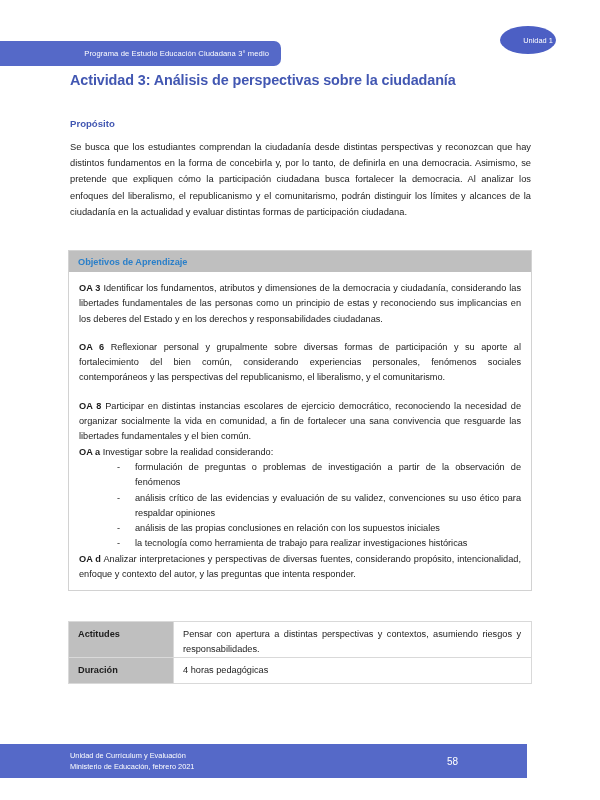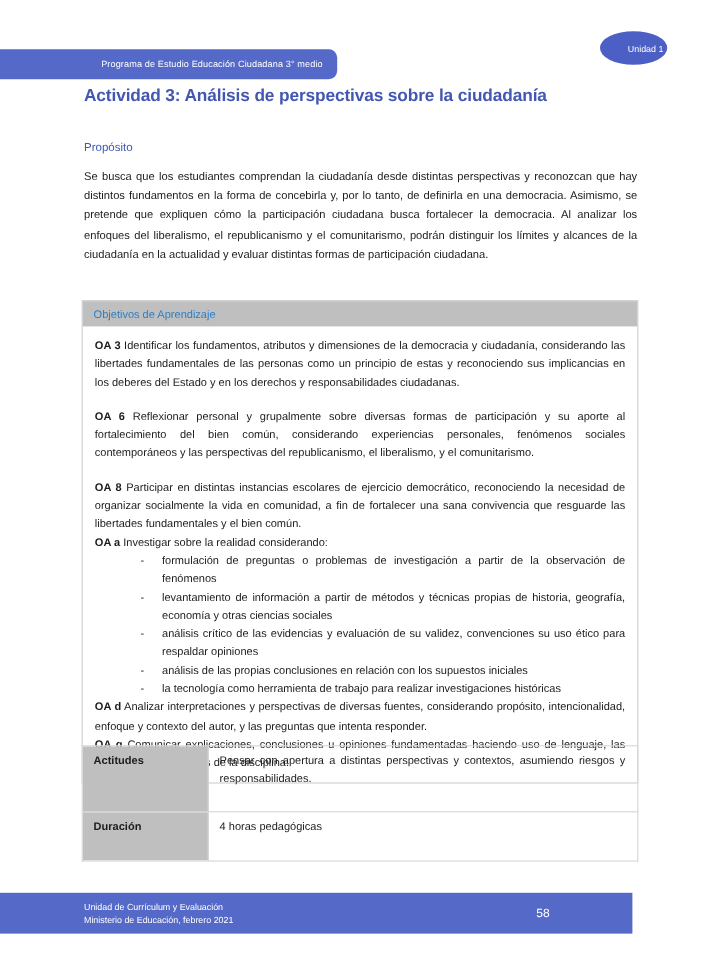"Propósito" .purpose-heading { font-weight: normal -> bold }
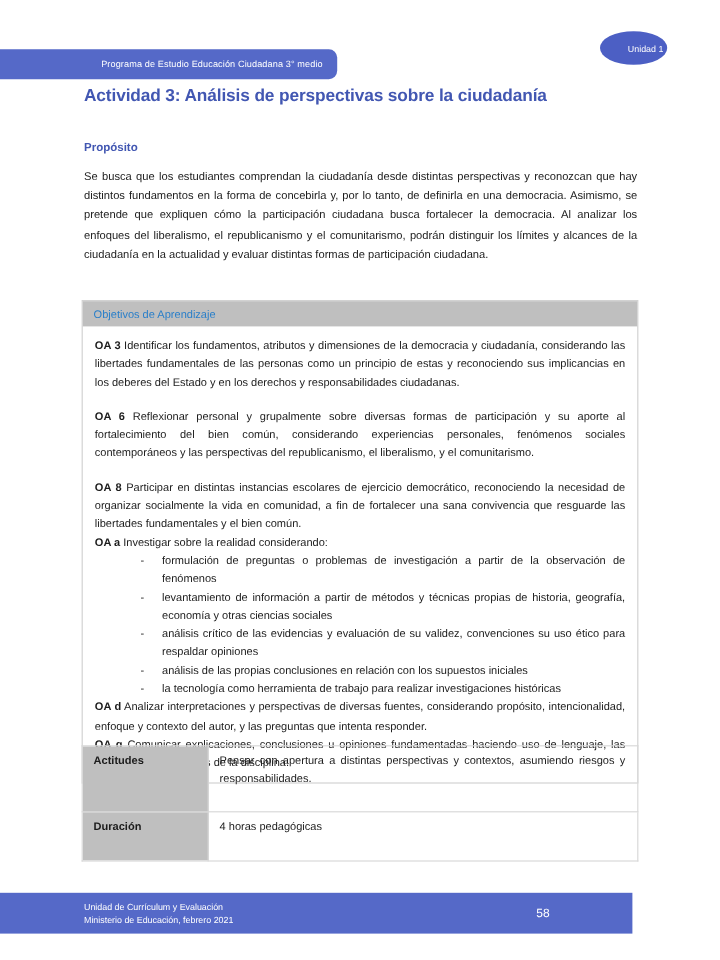"Objetivos de Aprendizaje" .oa-head-text { font-weight: normal -> bold }
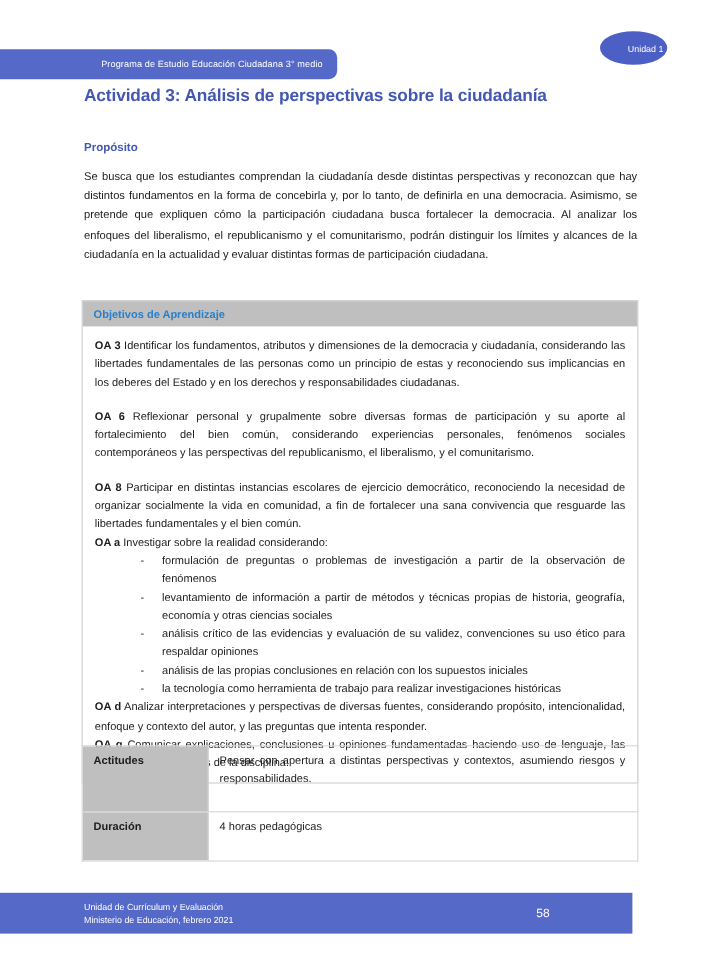"levantamiento de información a partir" li { html: <li>levantamiento de información a partir de métodos y técnicas propias de historia, geografía, economía y otras ciencias sociales</li> -> none }
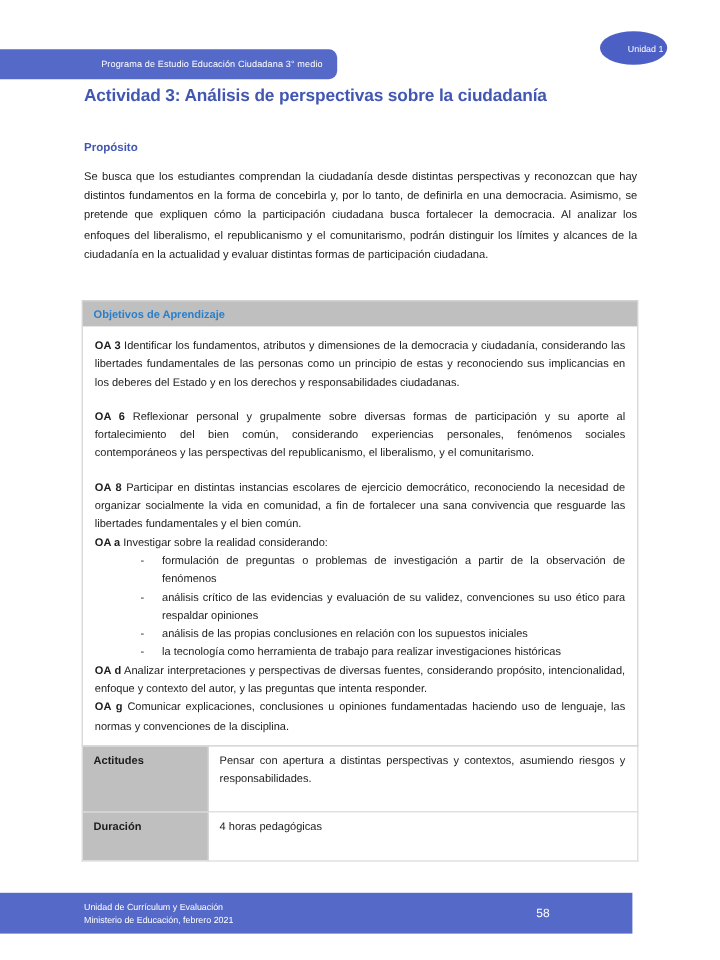"OA g Comunicar explicaciones," p.oa-para { html: <p> <span>OA g</span> <span>Comunicar explicaciones, conclusiones u opiniones fundamentadas haciendo uso de lenguaje, las normas y convenciones de la disciplina.</span> </p> -> none }
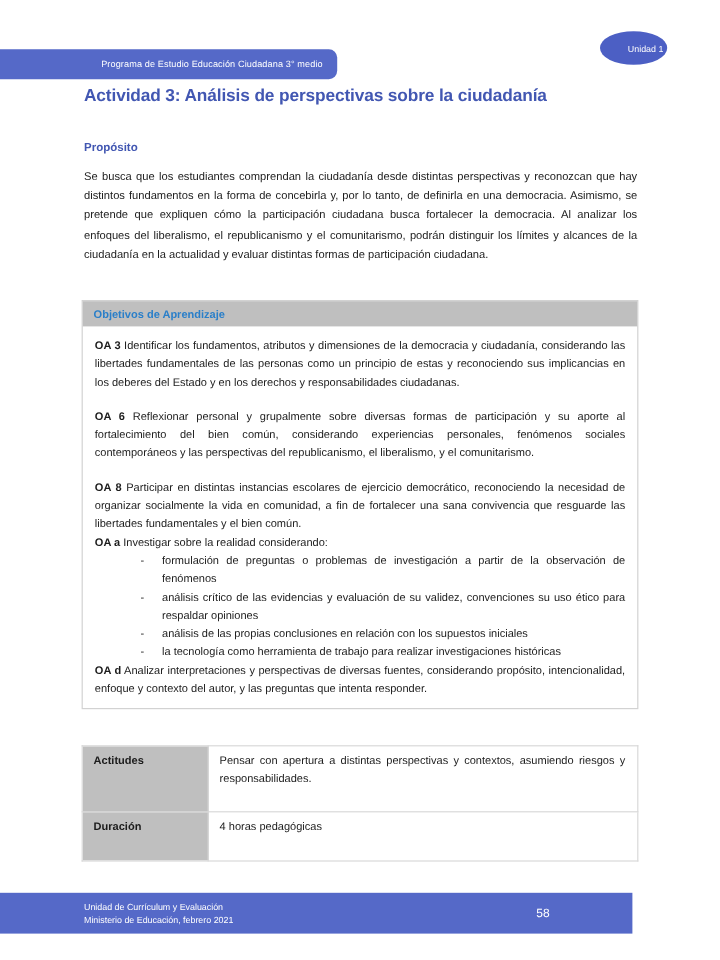"Pensar con apertura a distintas" .attr-value { padding: 5px 10px 20px 9px -> 5px 10px 1px 9px }
